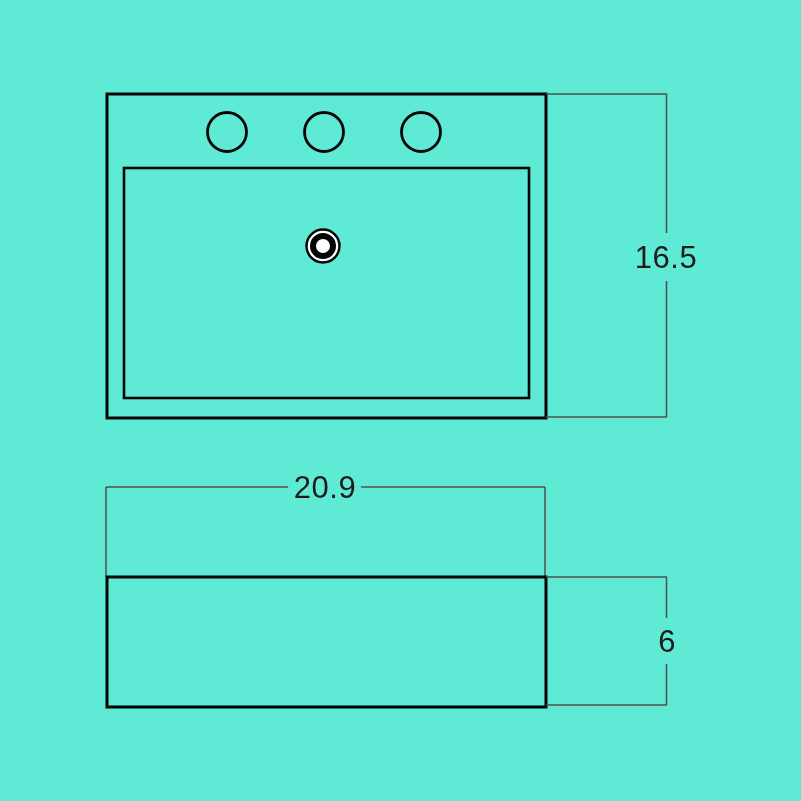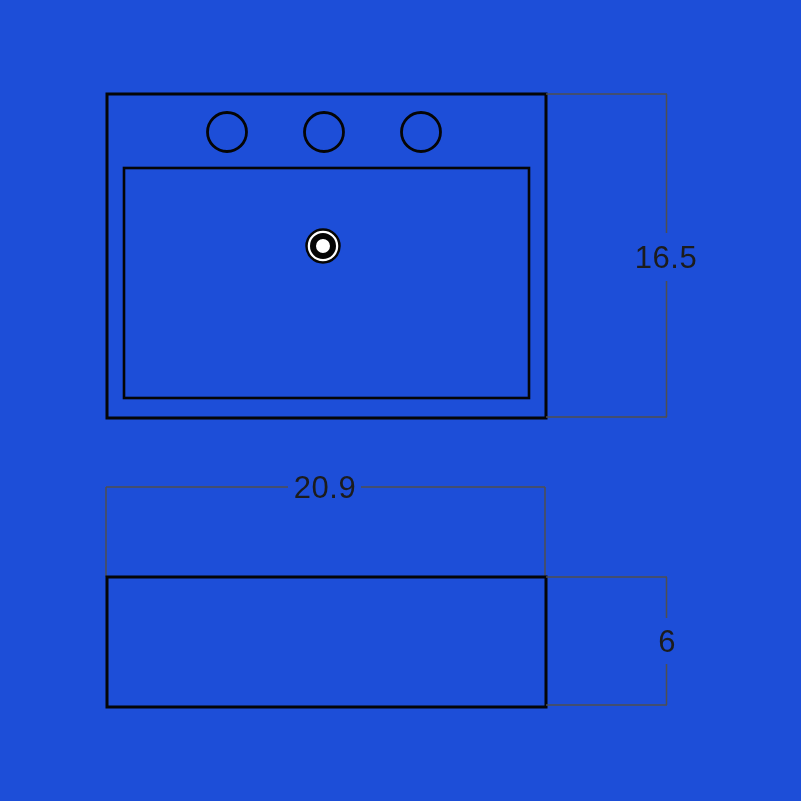"16.5" .drawing-wrap { background: #1d4ed8 -> #5eead4 }
